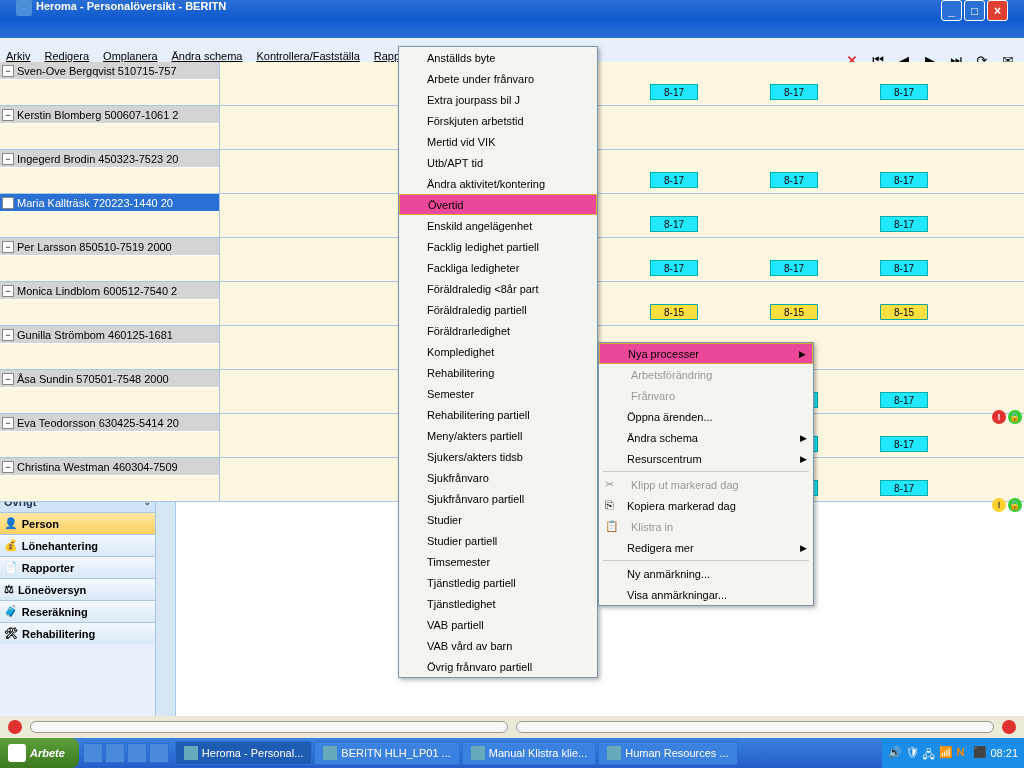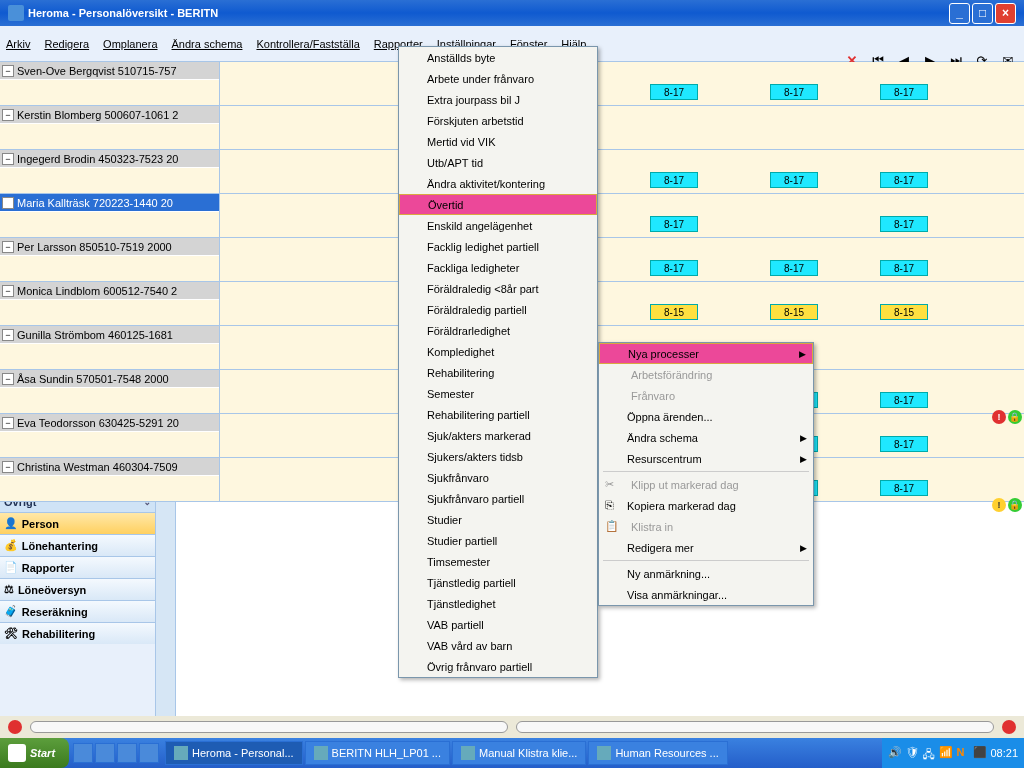"Heroma - Personalöversikt - BERITN" .titlebar { align-items: center -> none; height: 26px -> 38px; padding: 0 8px -> 0 16px }
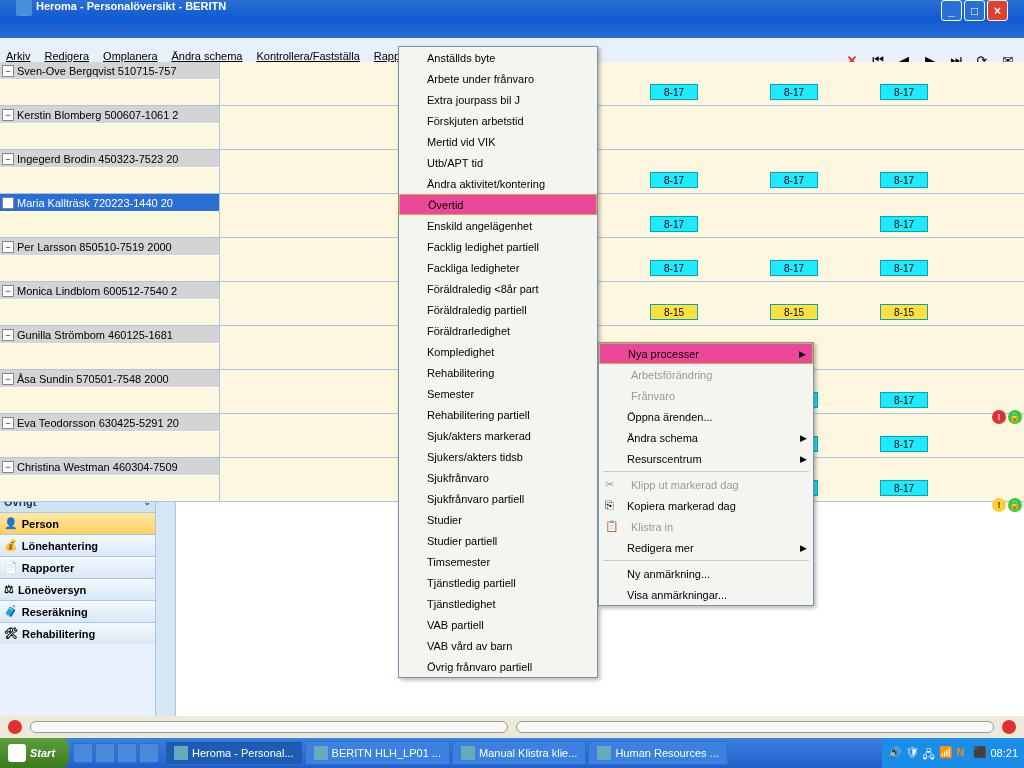"Eva Teodorsson 630425-5291 20" span { text: 630425-5291 -> 630425-5414 }
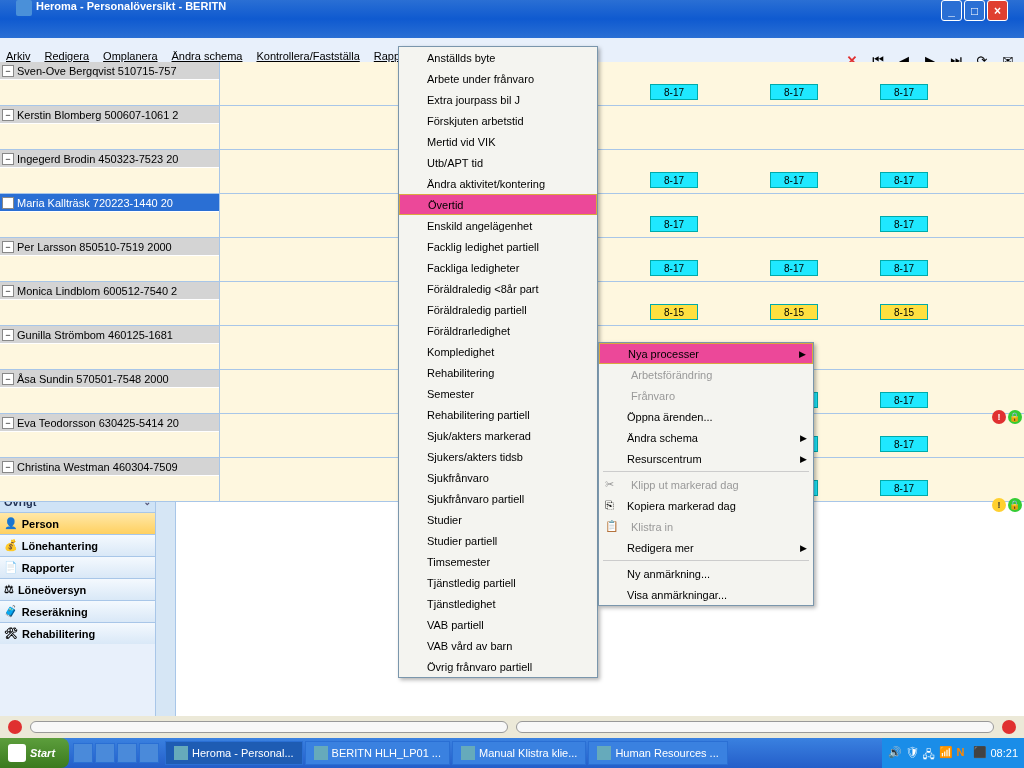"Sjuk/akters markerad" div.dditem { text: Sjuk/akters markerad -> Meny/akters partiell }
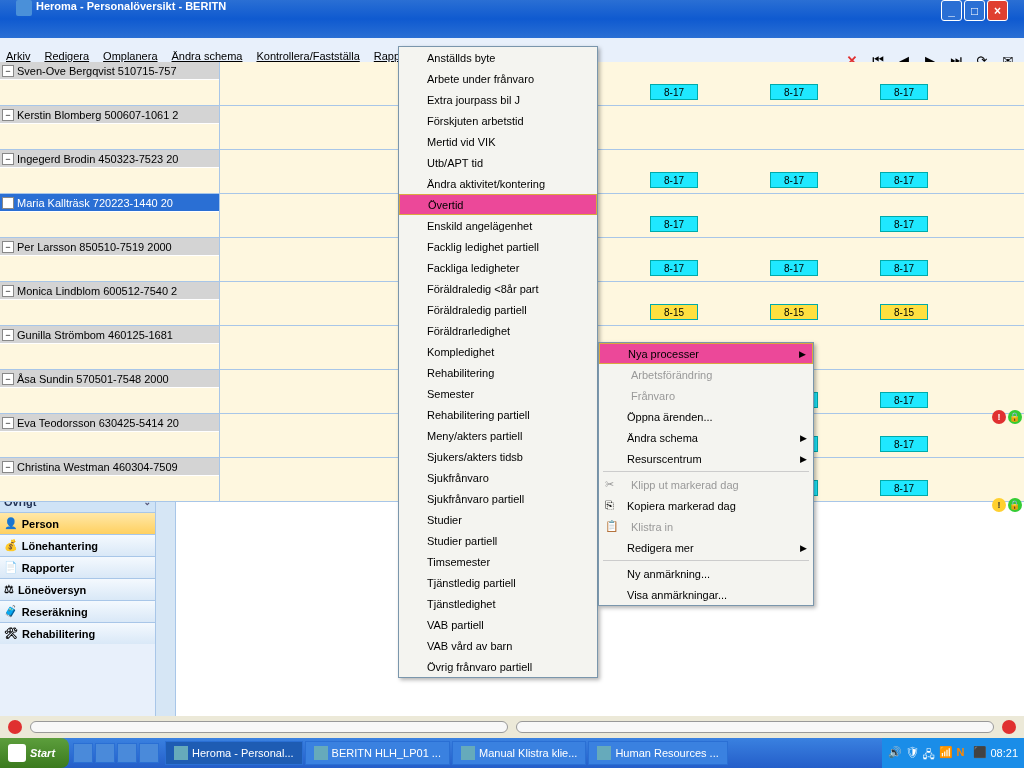"Start" span { text: Start -> Arbete }
